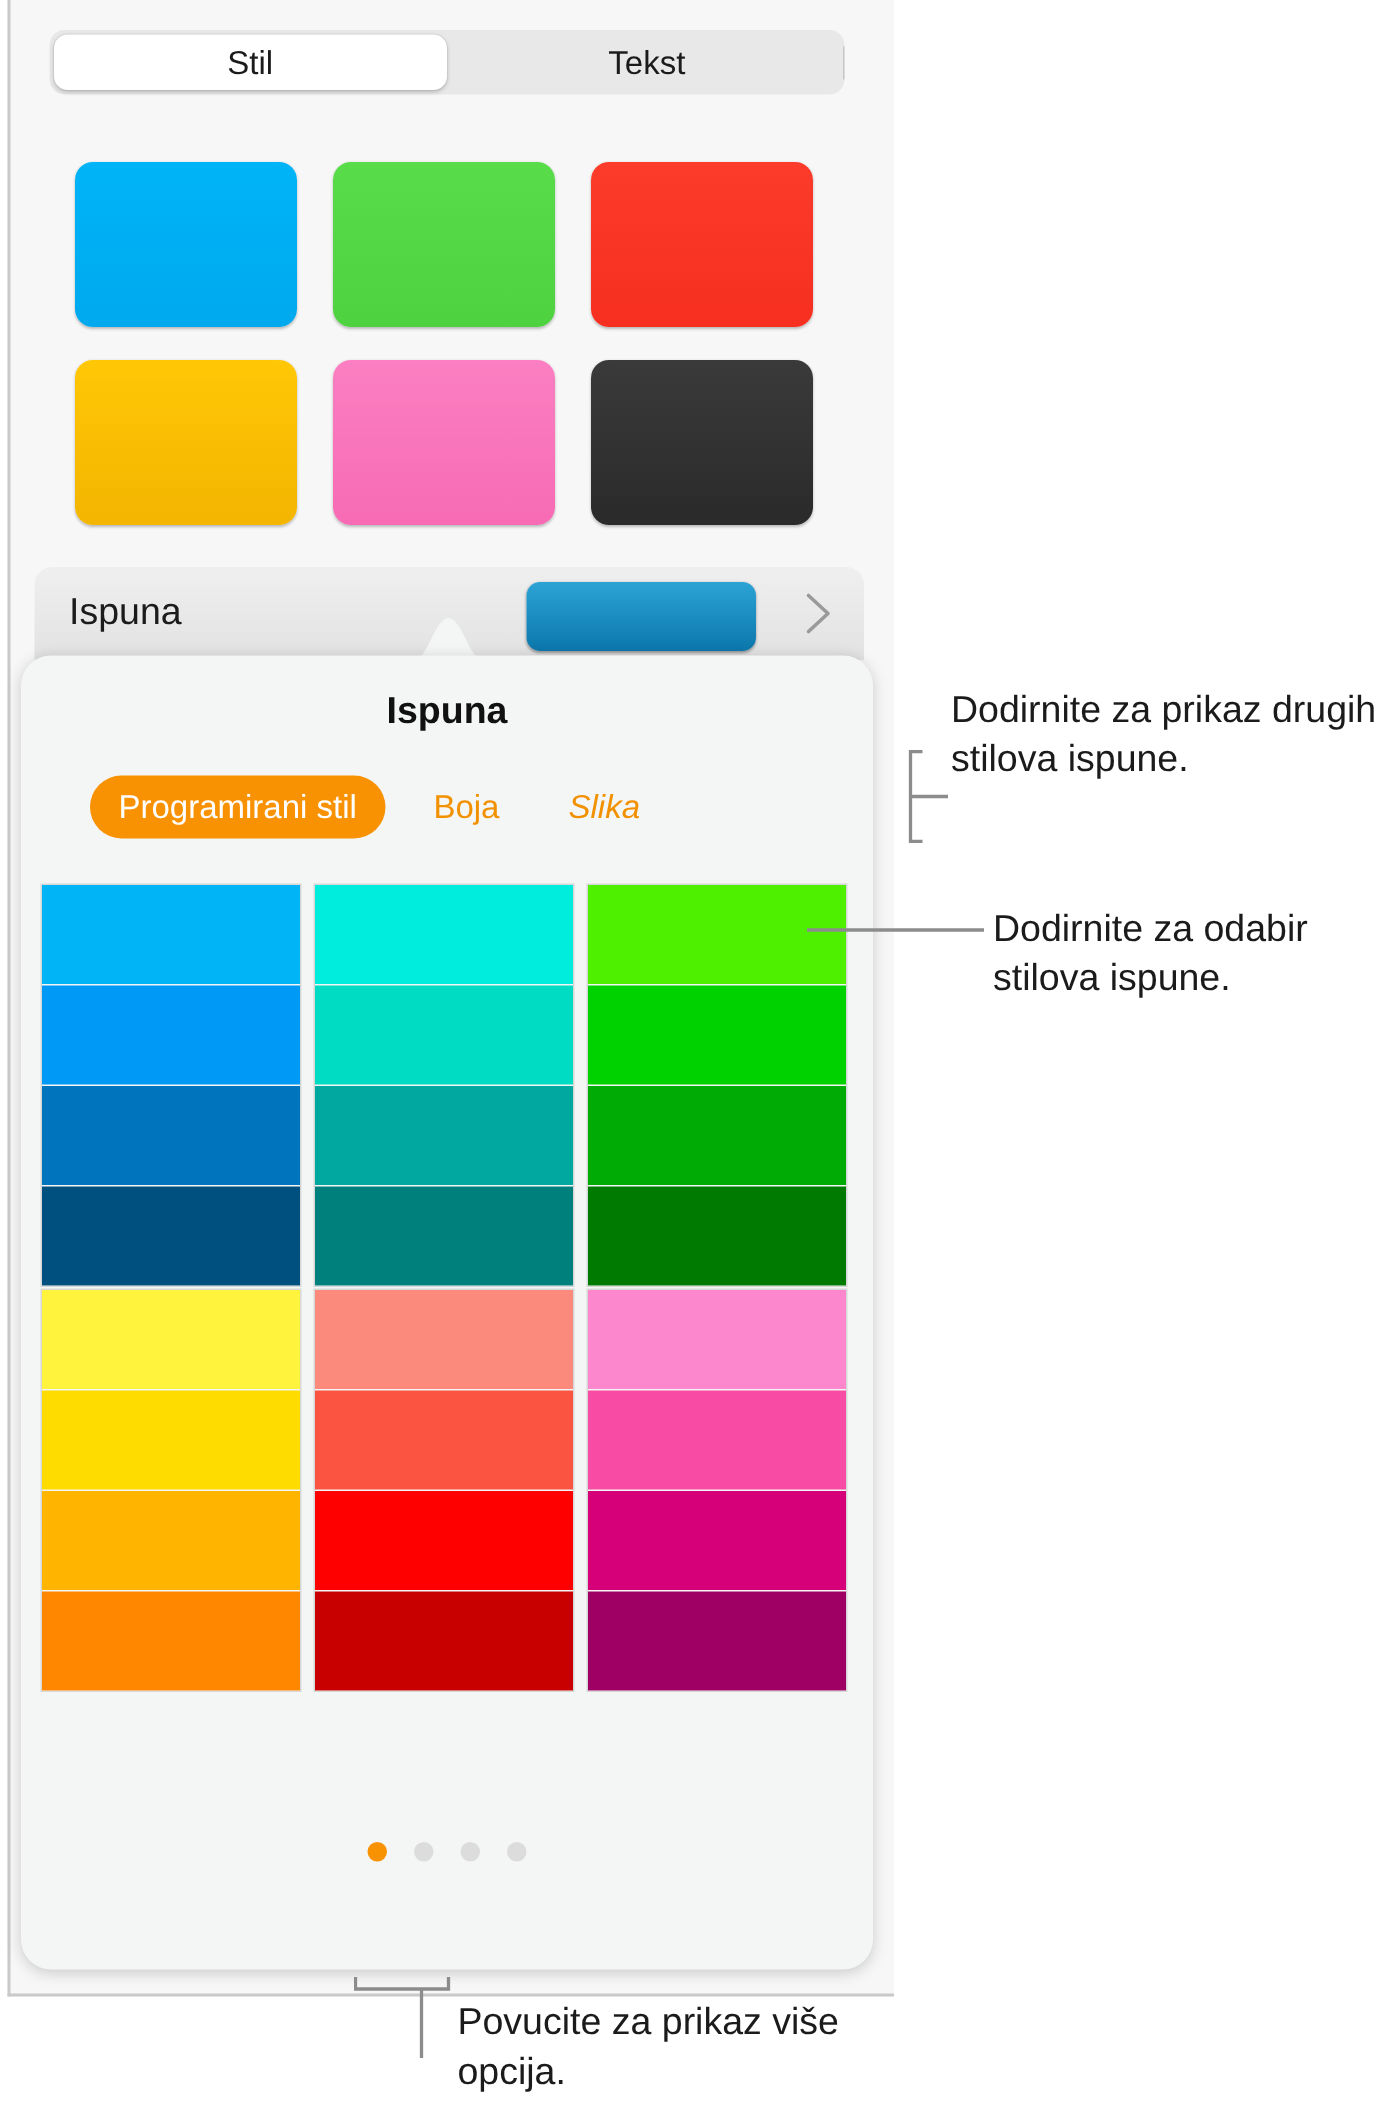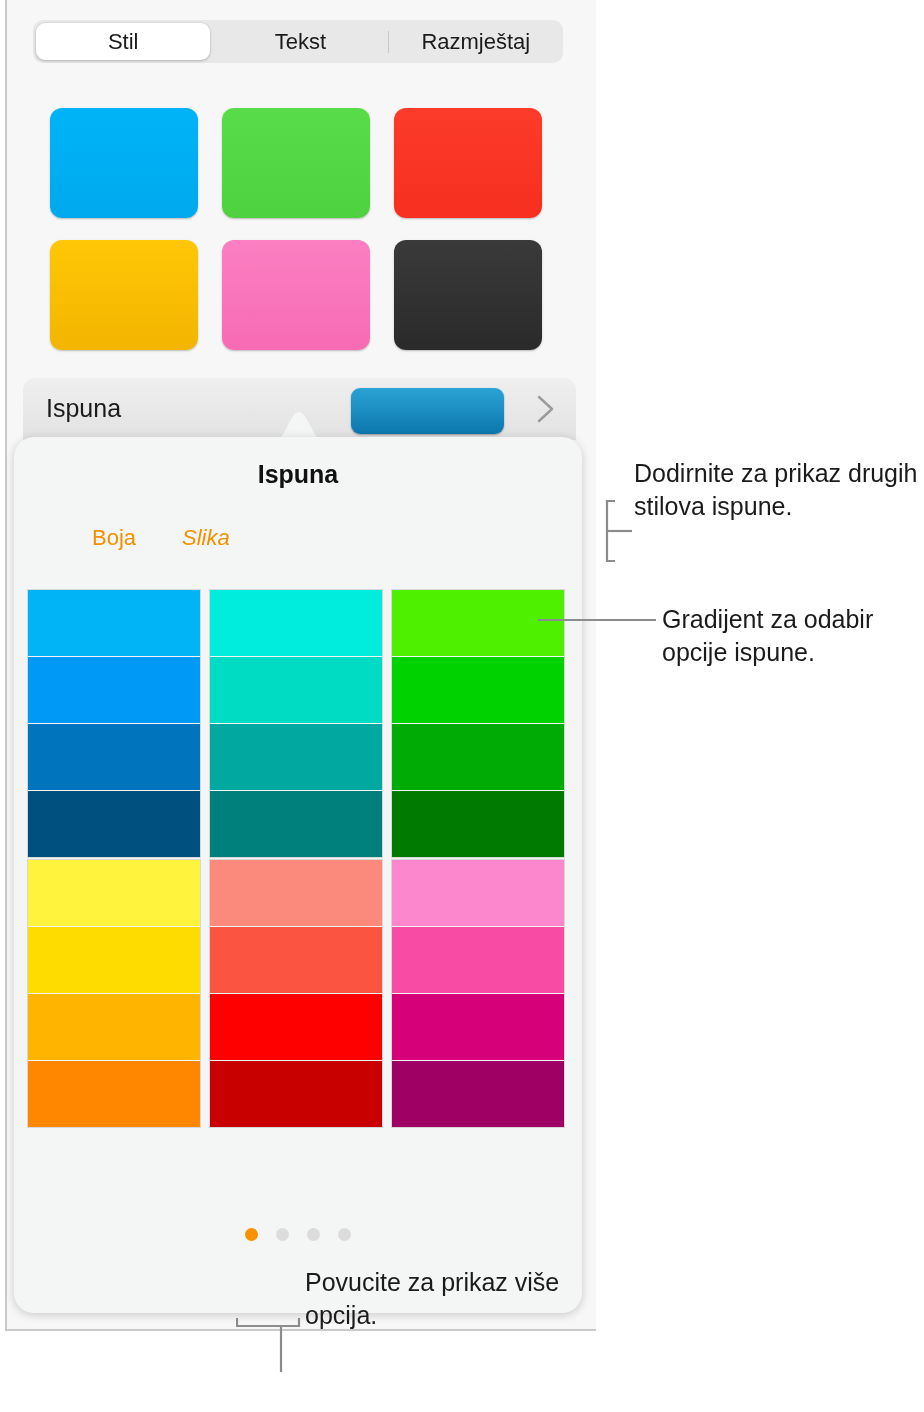"Razmještaj" div.seg-tab { html: <div> <span>Razmještaj</span> </div> -> none }
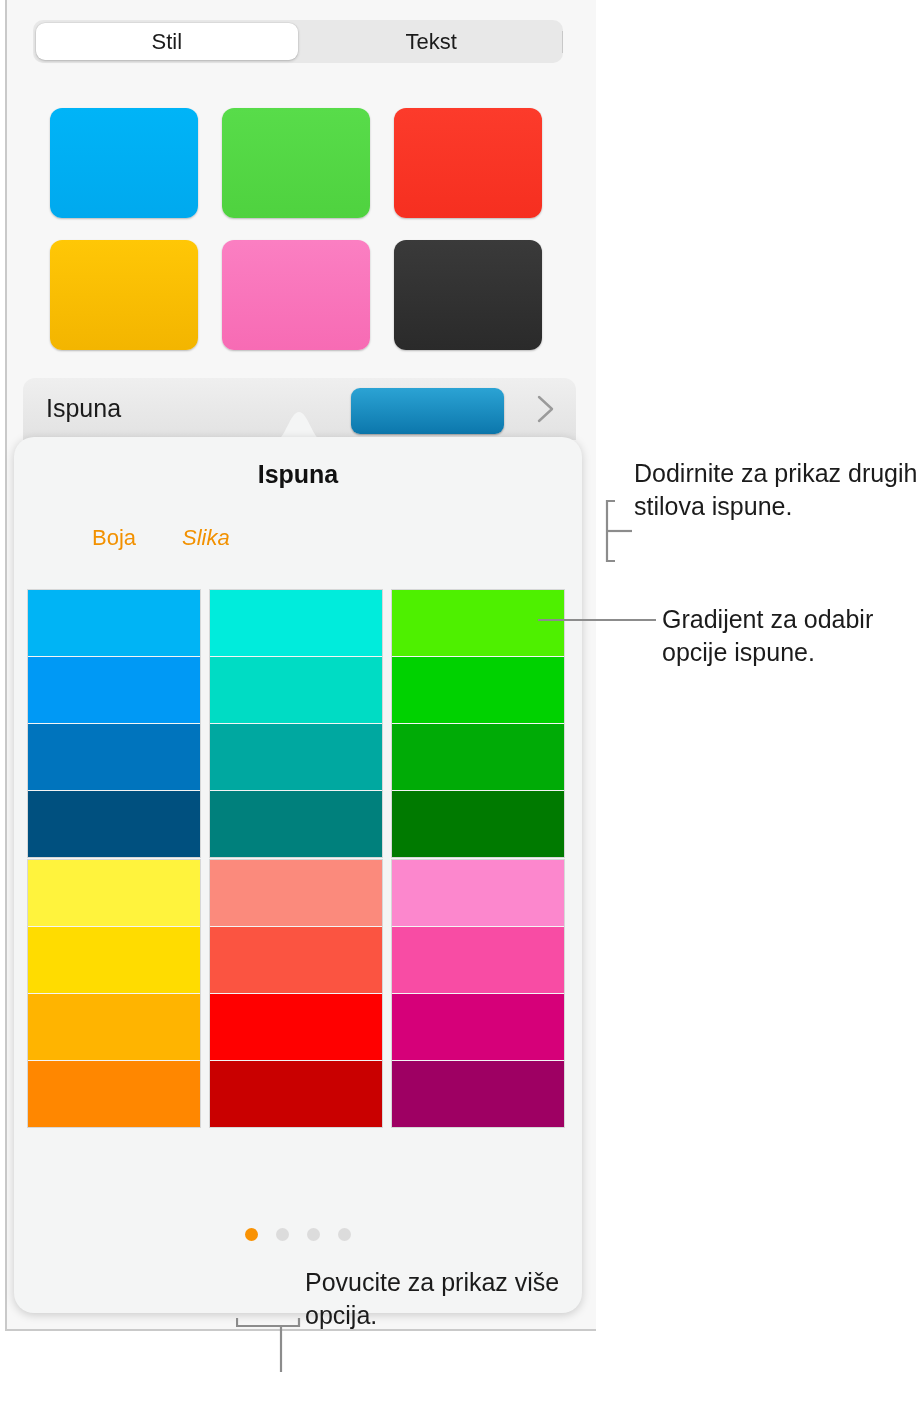"Programirani stil" div.pop-tab { html: none -> <div> <span>Programirani stil</span> </div> }
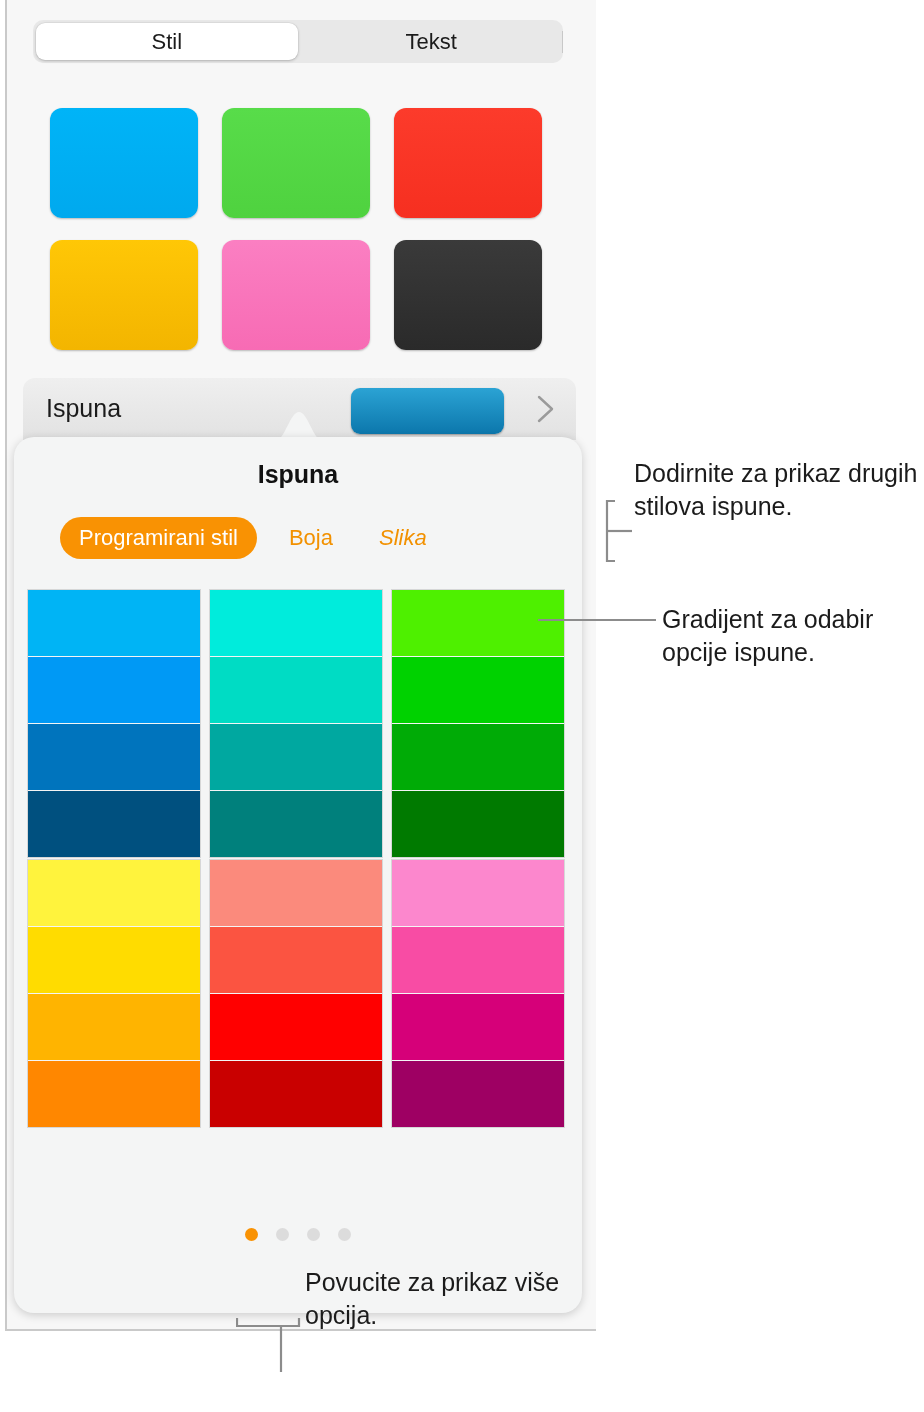"Gradijent za odabir opcije ispune." div.callout-text { text: Gradijent za odabir opcije -> Dodirnite za odabir stilova }
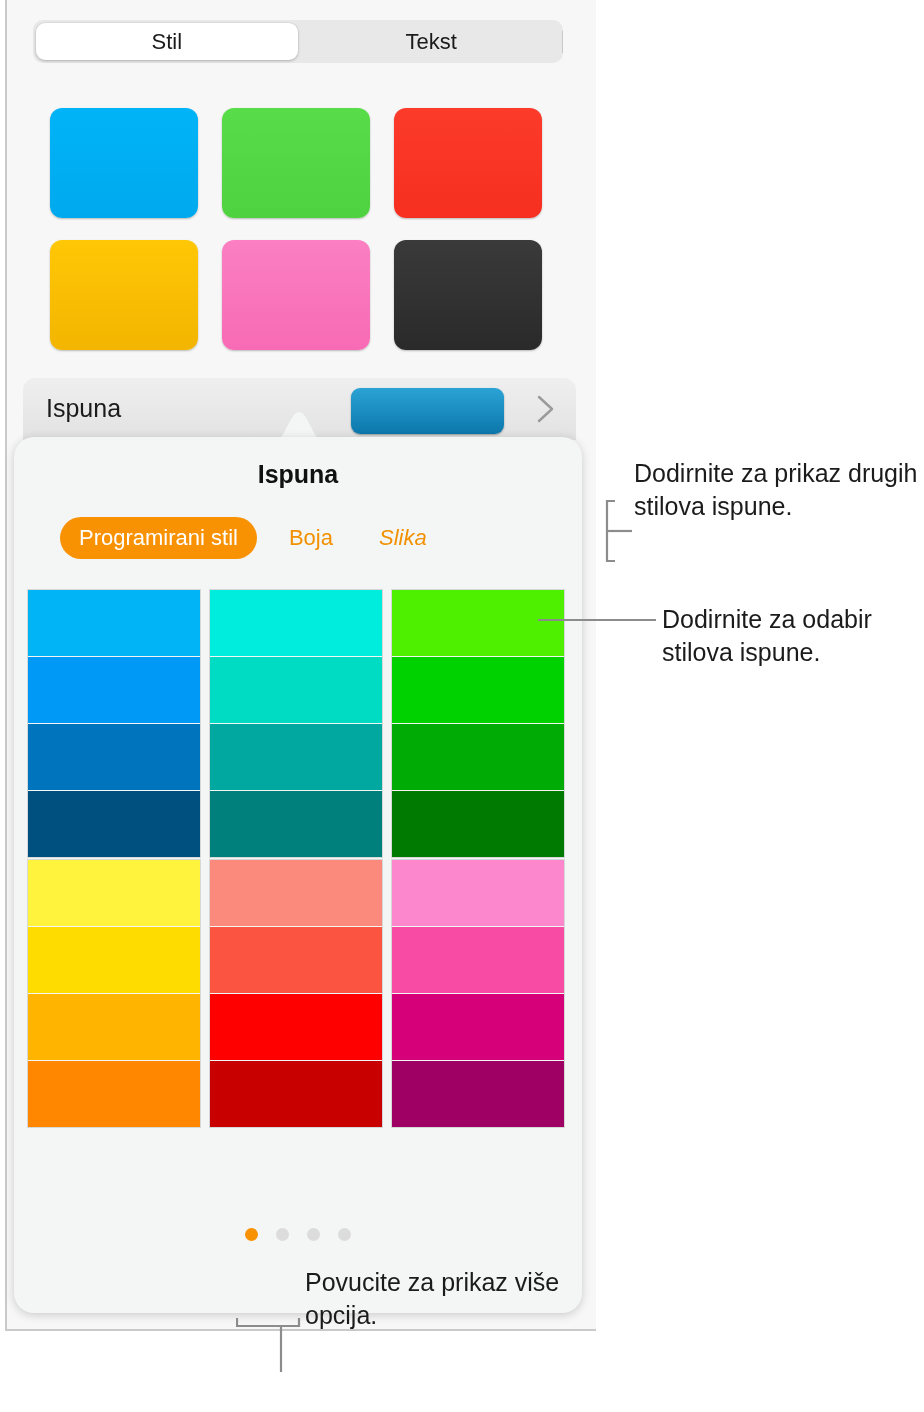"Povucite za prikaz više opcija." #callout-3-text { top: 1266px -> 1332px }
